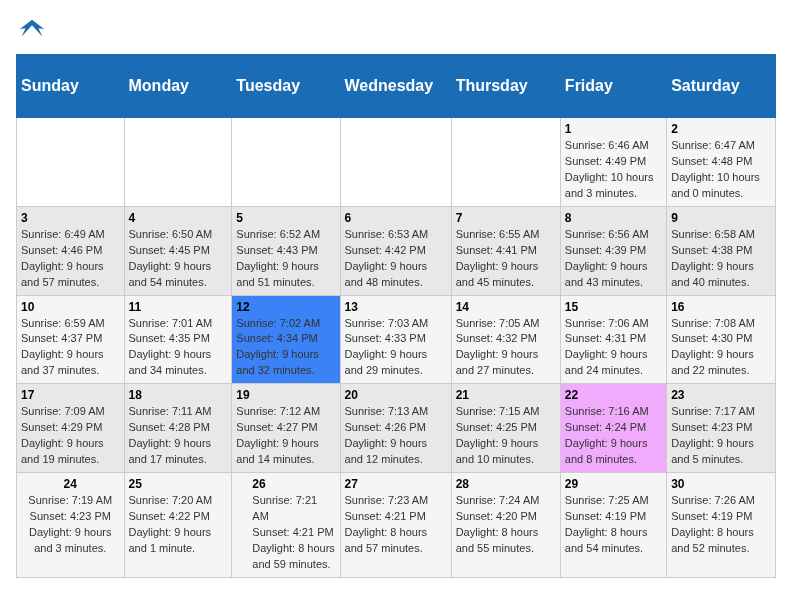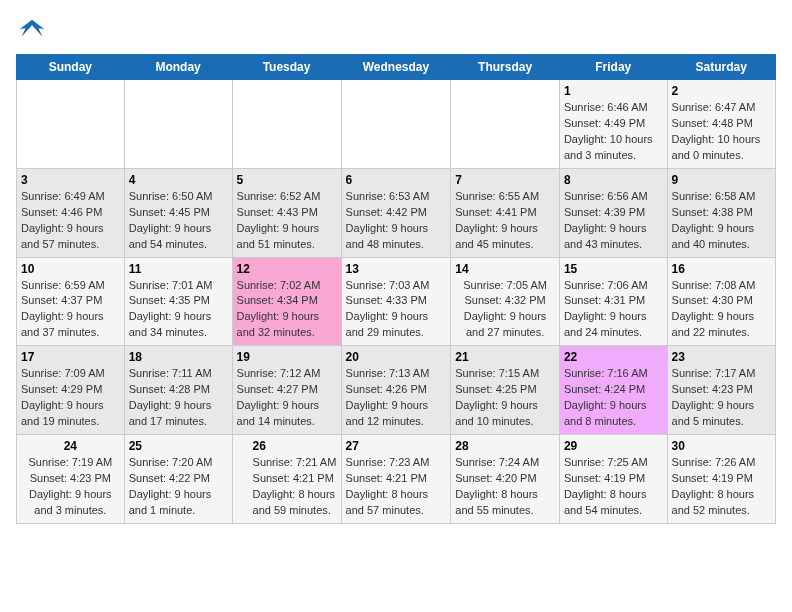"Sunday" .calendar thead tr th { font-size: 12px -> 16px; padding: 5px 4px -> 22px 4px; text-align: center -> left }
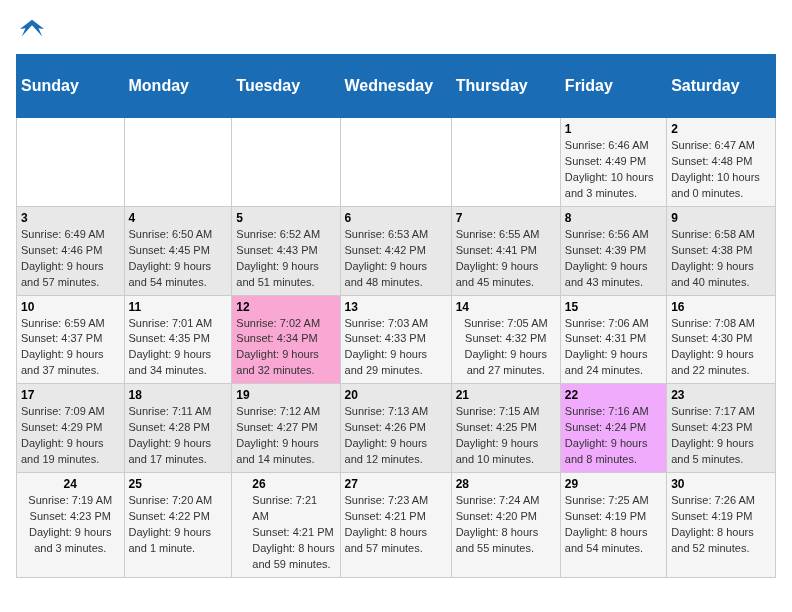"12" td { background: #f9a8d4 -> #3b82f6 }
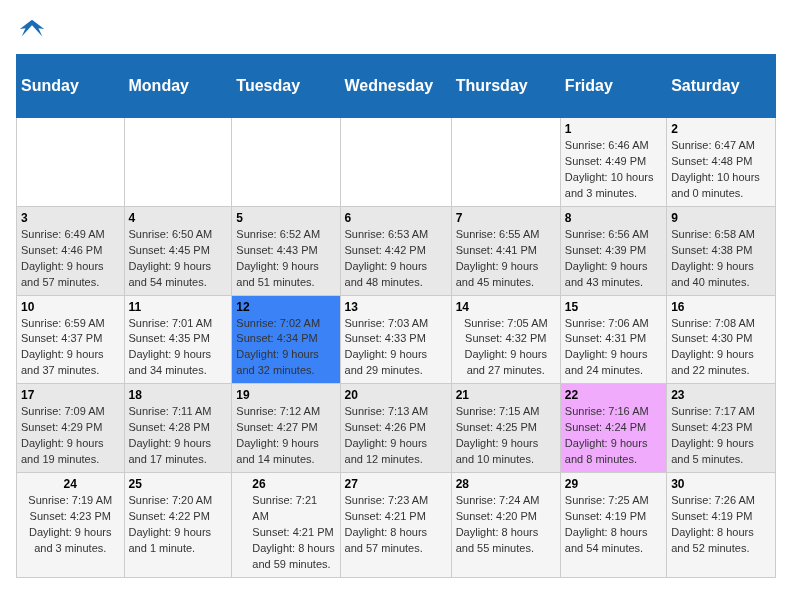"Sunrise: 7:05 AM" div.day-info { text-align: center -> none }
